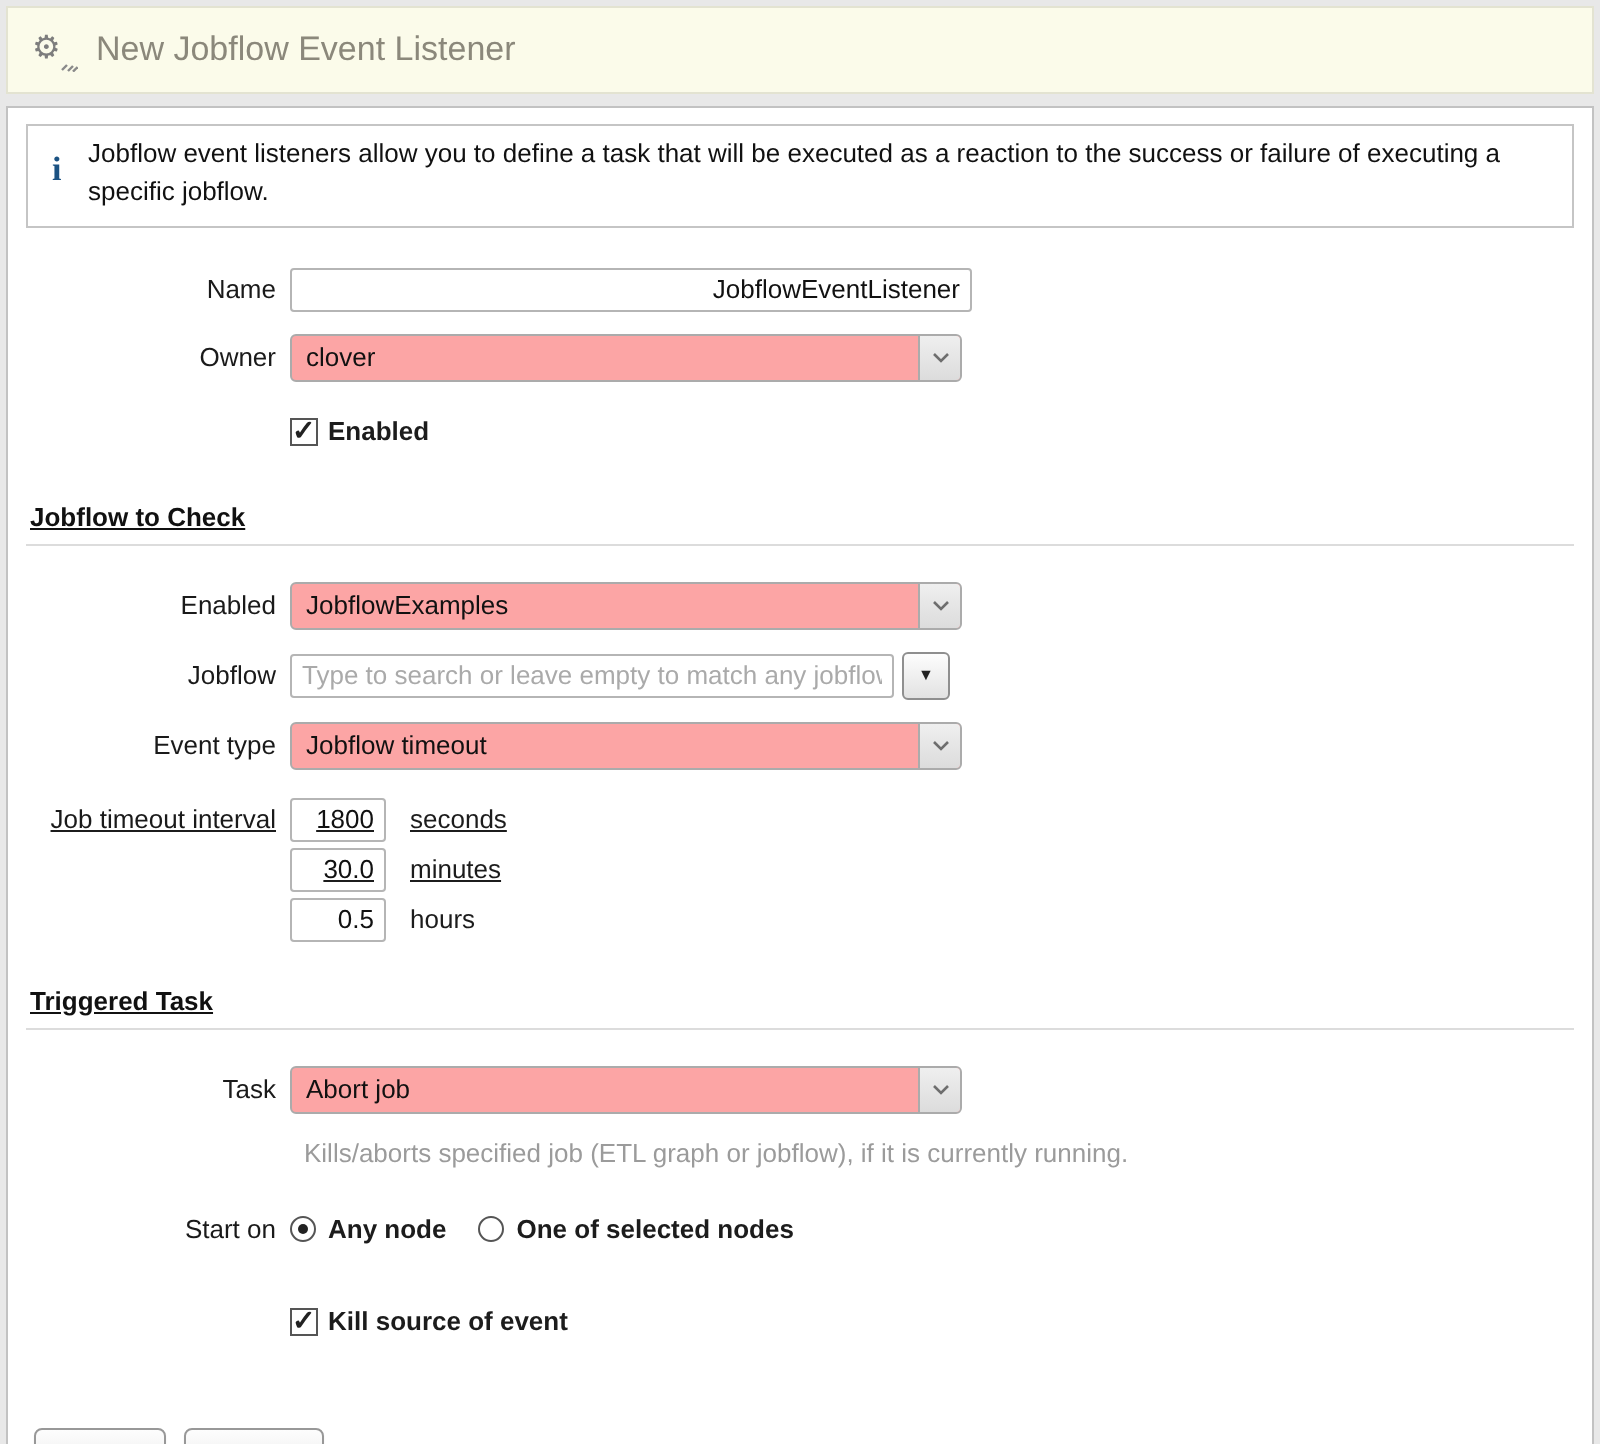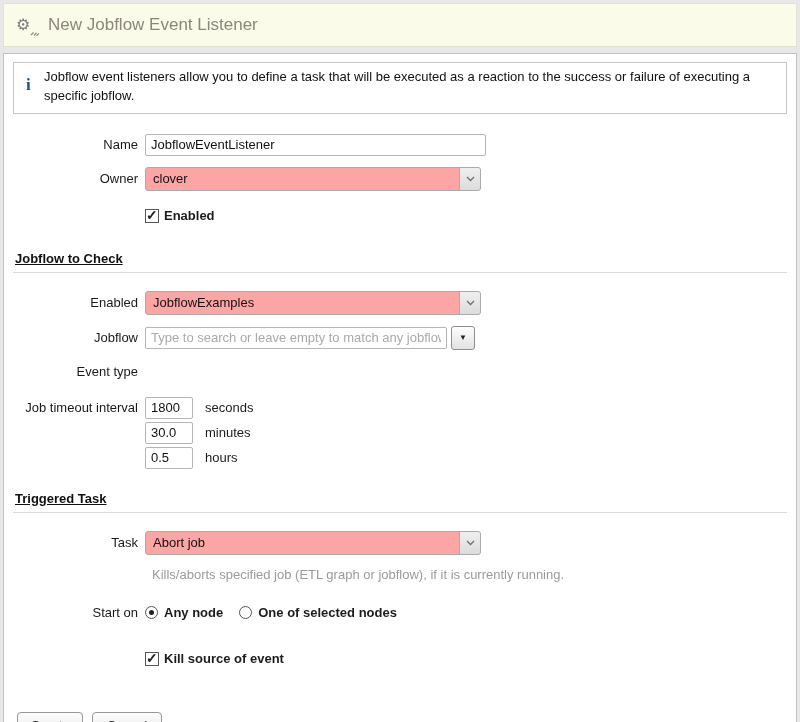"JobflowEventListener" input.text { text-align: none -> right }
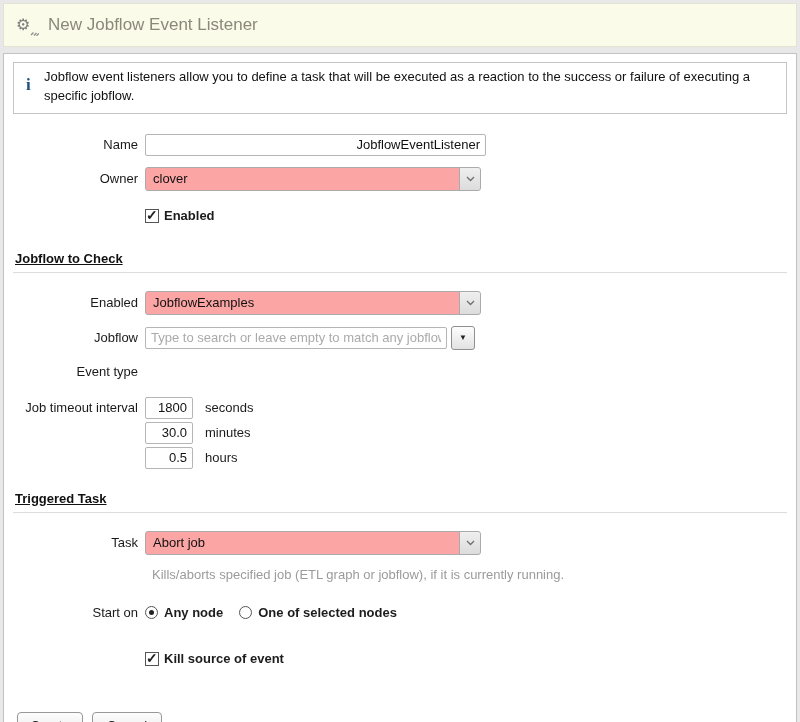"Jobflow timeout" span.ctl { html: none -> <span> <span> <span>Jobflow timeout</span> <span> <svg> <polyline></polyline> </svg> </span> </span> </span> }
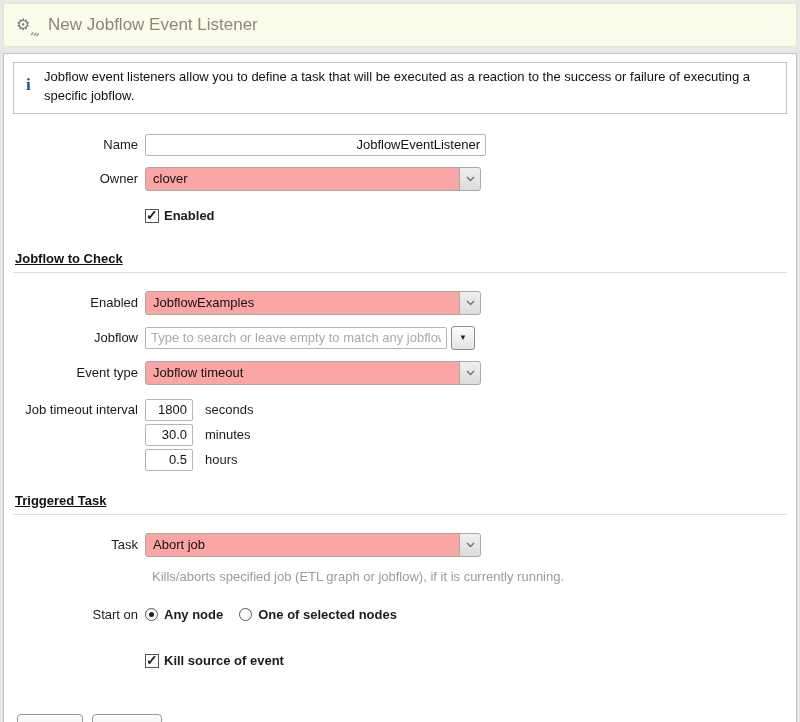"Job timeout interval" .timeout-row { text-decoration: none -> underline }
